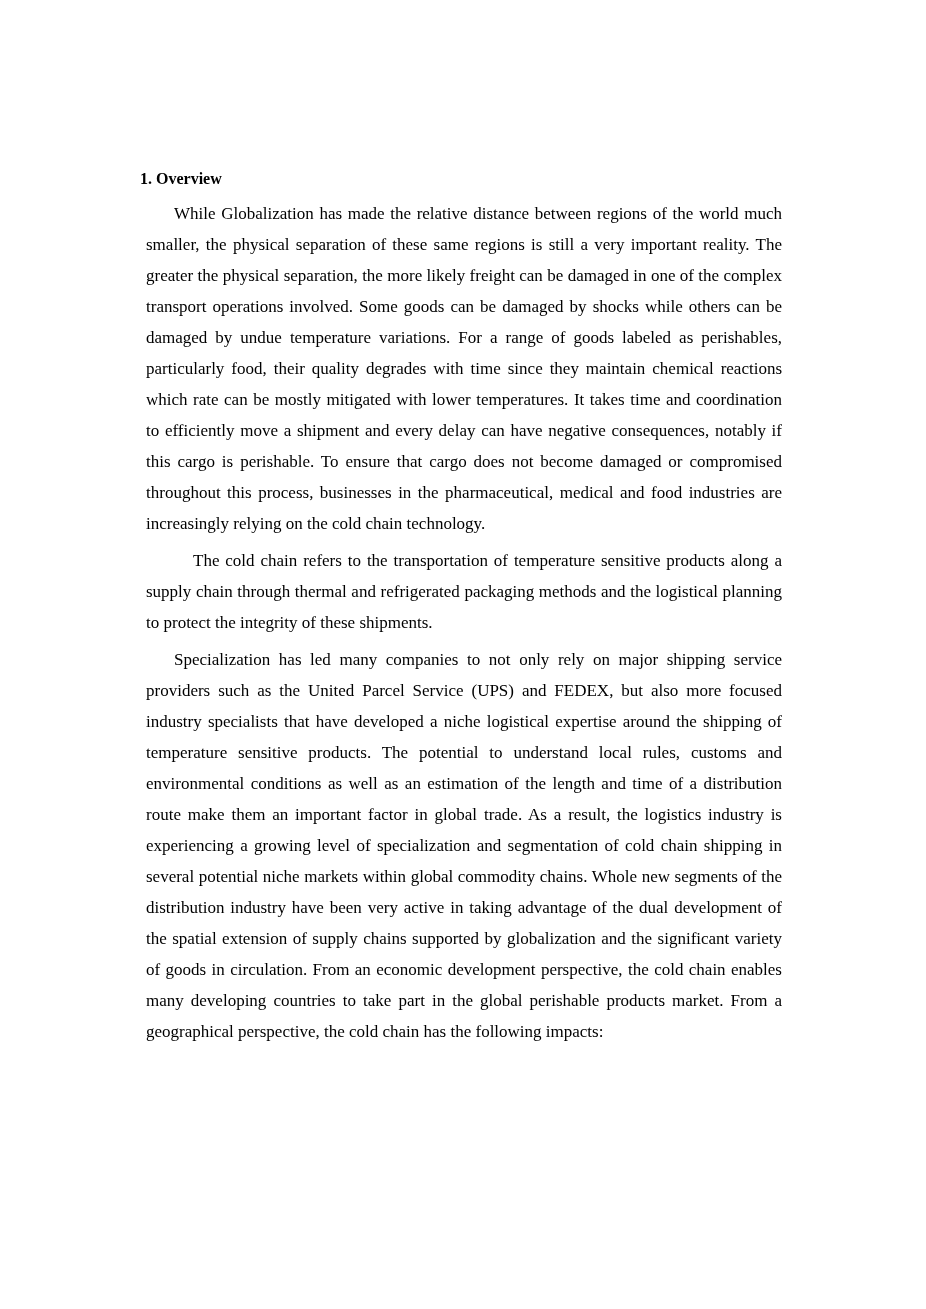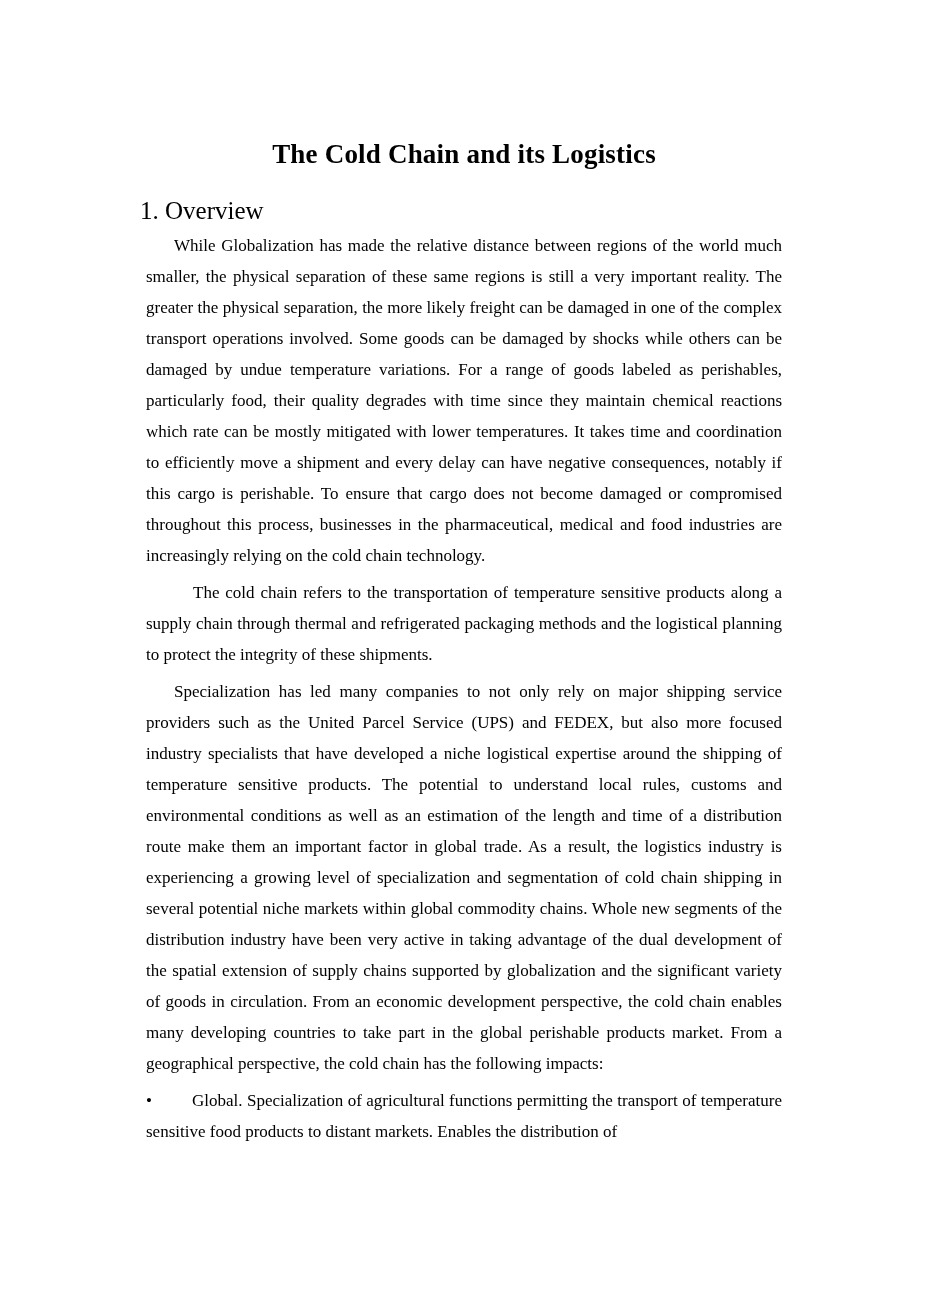"The Cold Chain and its" h1.doc-title { html: <h1>The Cold Chain and its Logistics</h1> -> none }
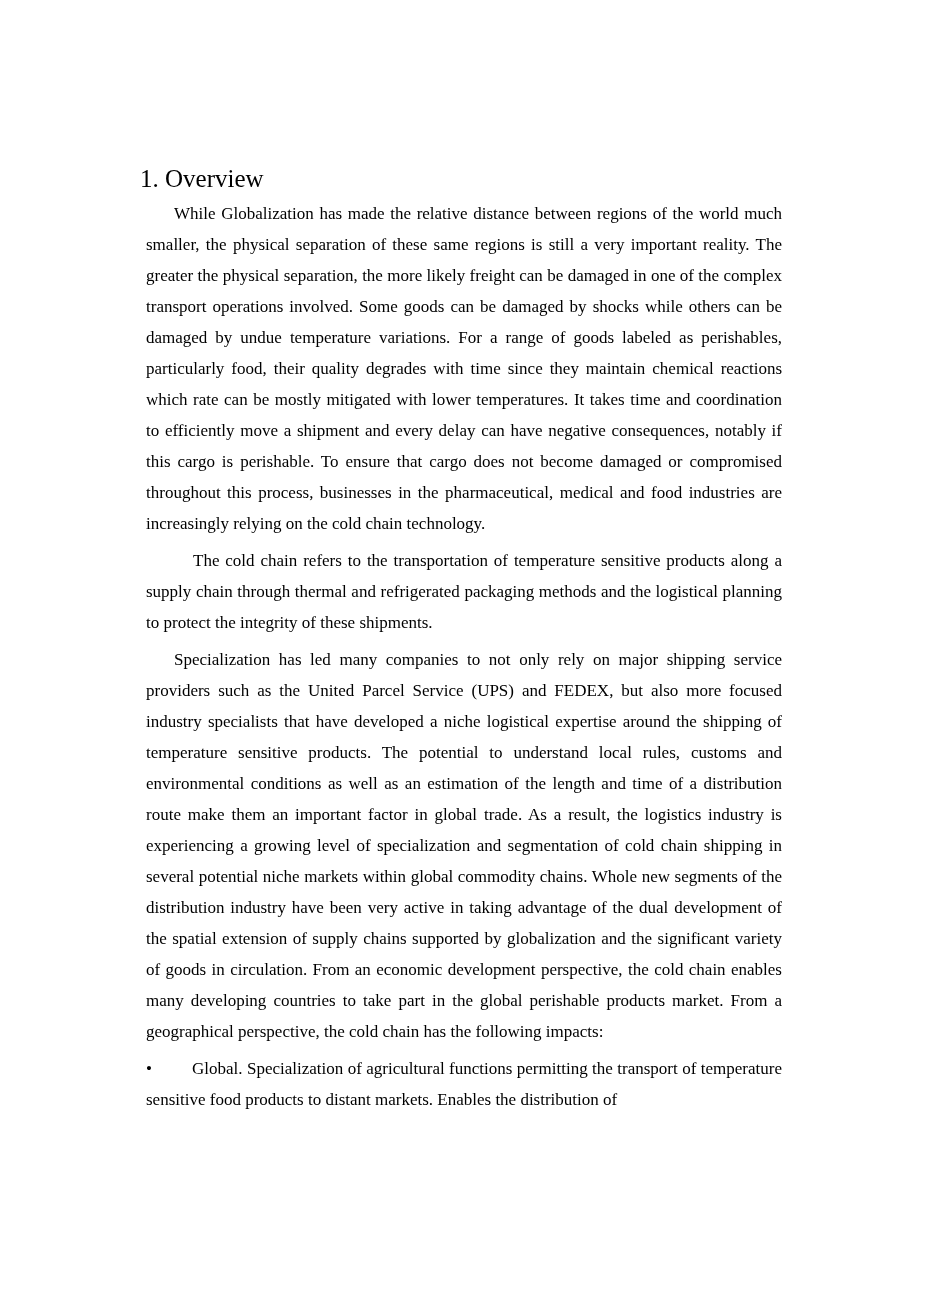"1. Overview" .section-heading { font-size: 25px -> 16px; font-weight: normal -> bold }
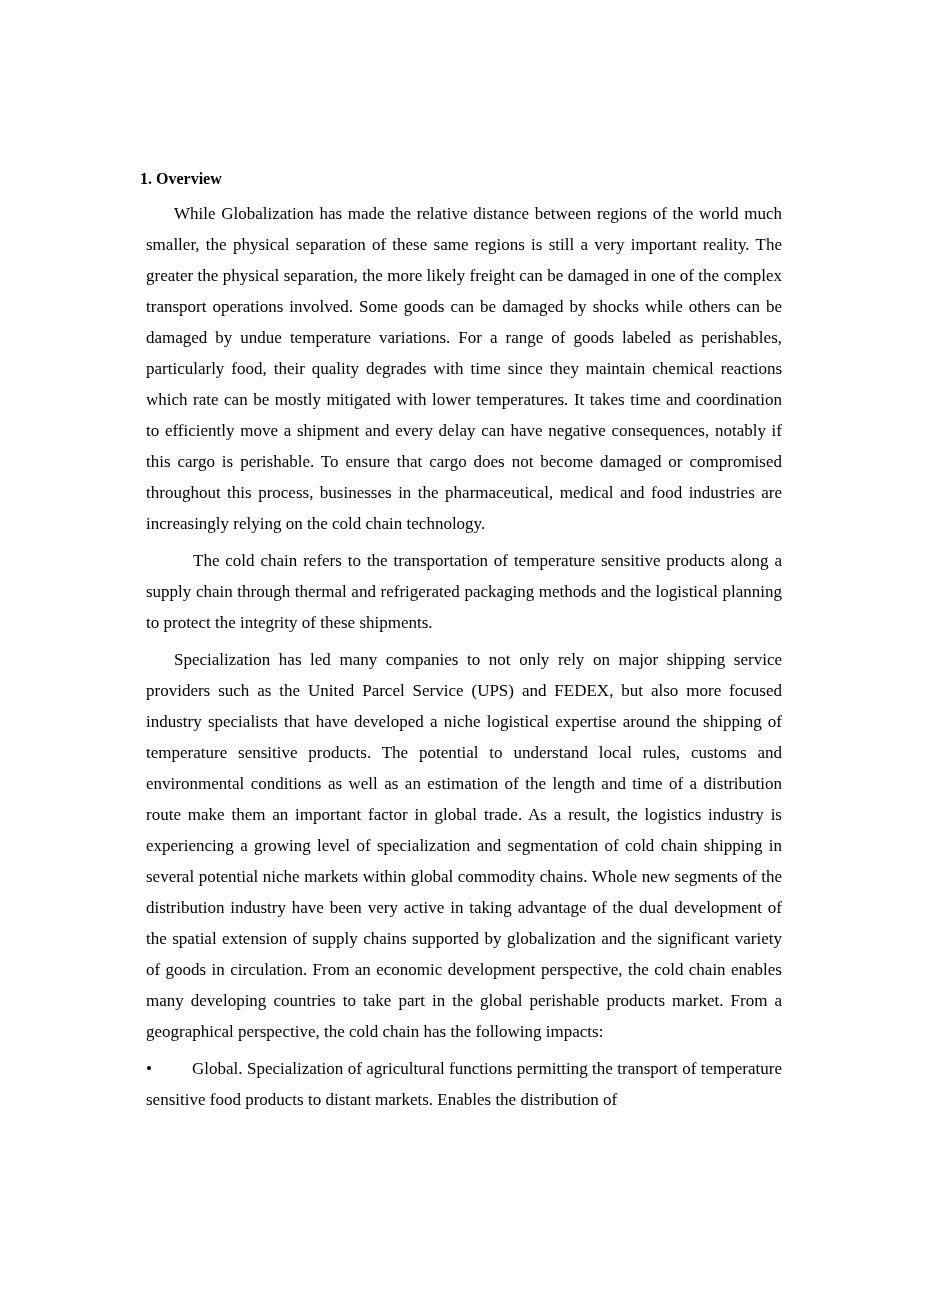"• Global. Specialization of agricultural" p.body-para { html: <p> <span>•</span><span></span><span>Global. Specialization of agricultural functions permitting the transport of temperature sensitive food products to distant markets. Enables the distribution of</span> </p> -> none }
